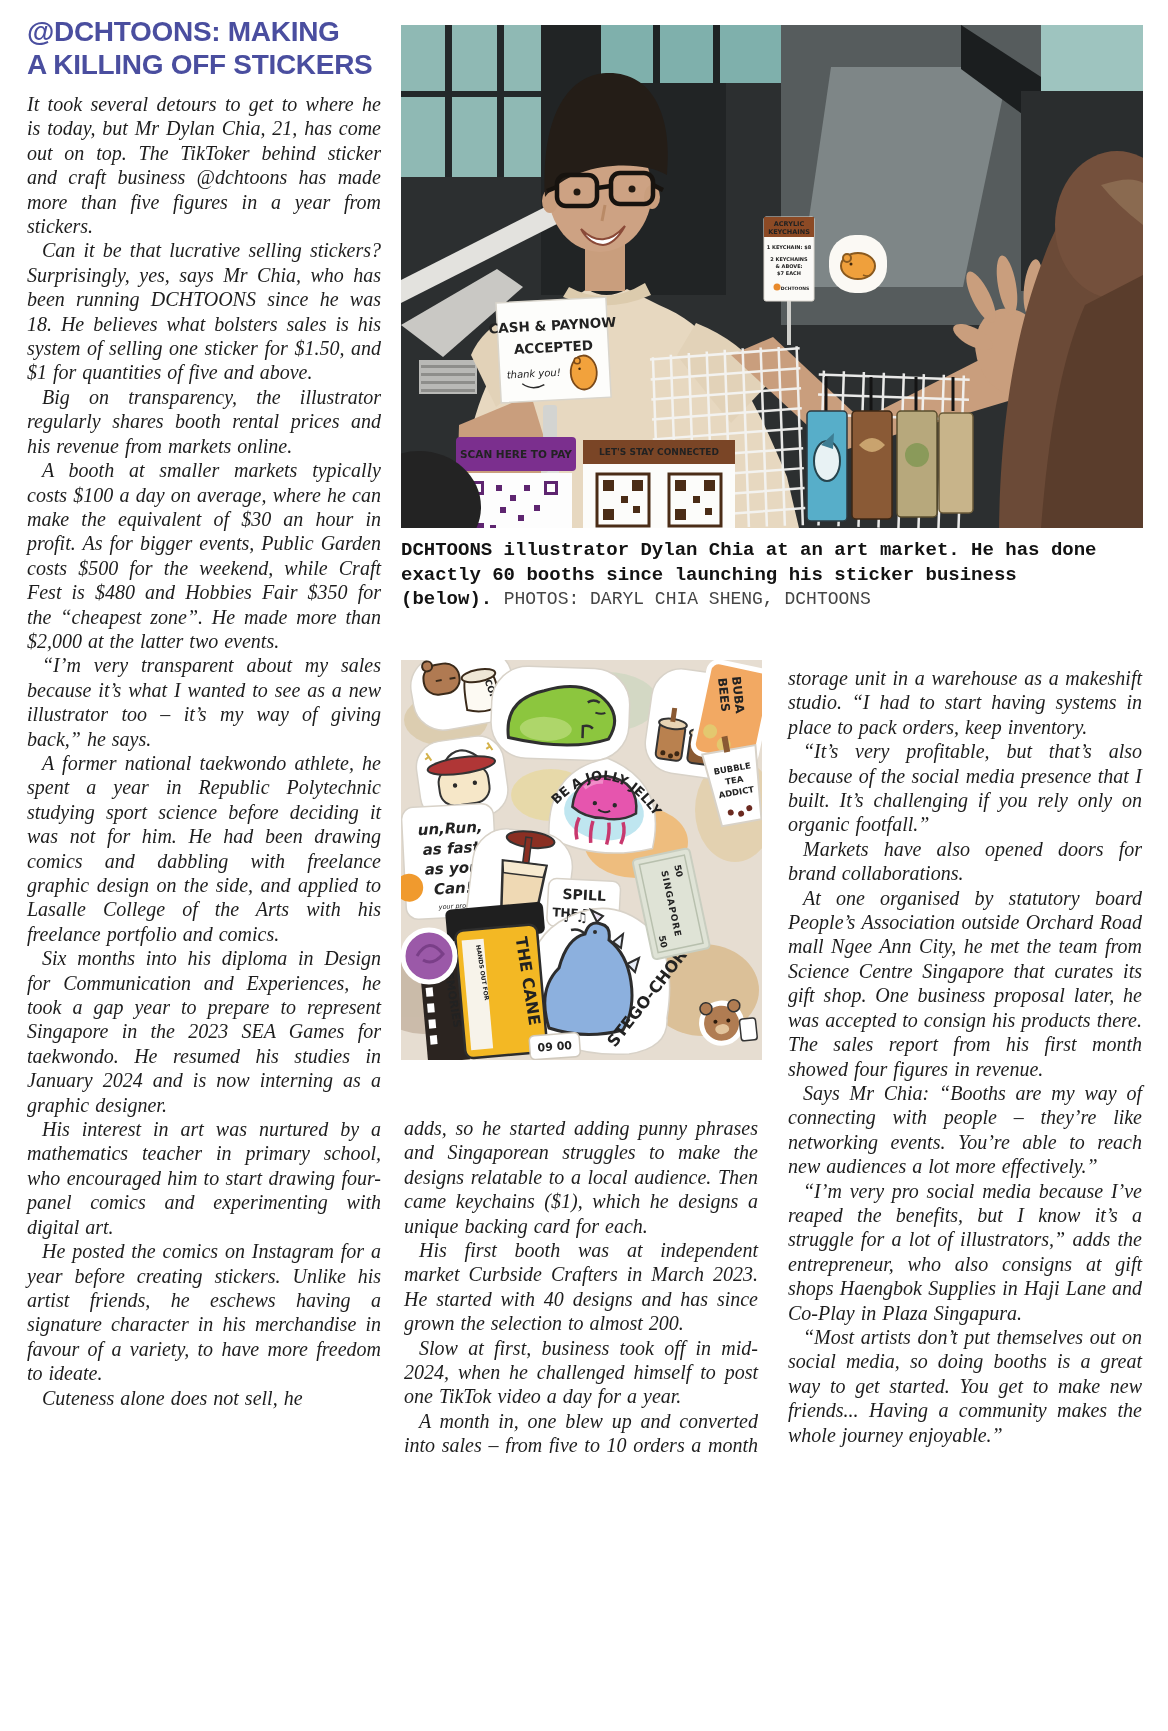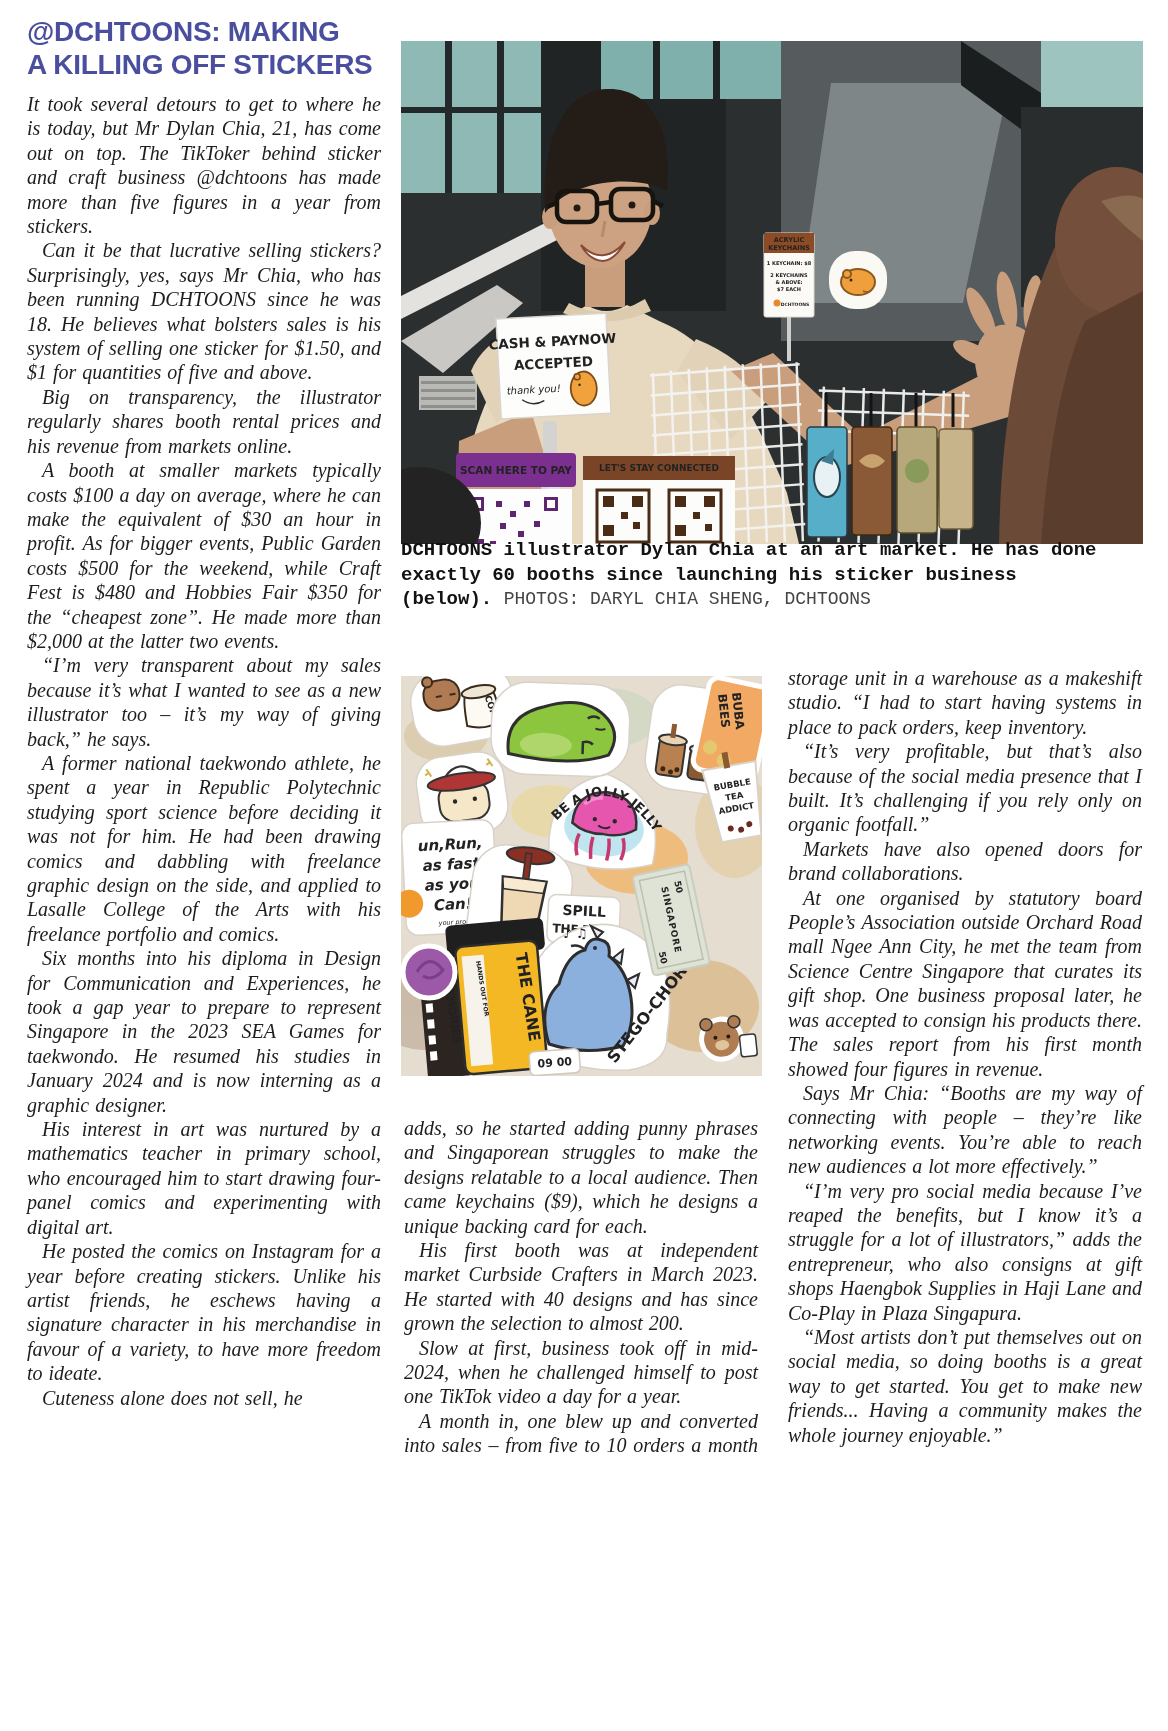"ACRYLIC" .photo { margin-top: 16px -> none }
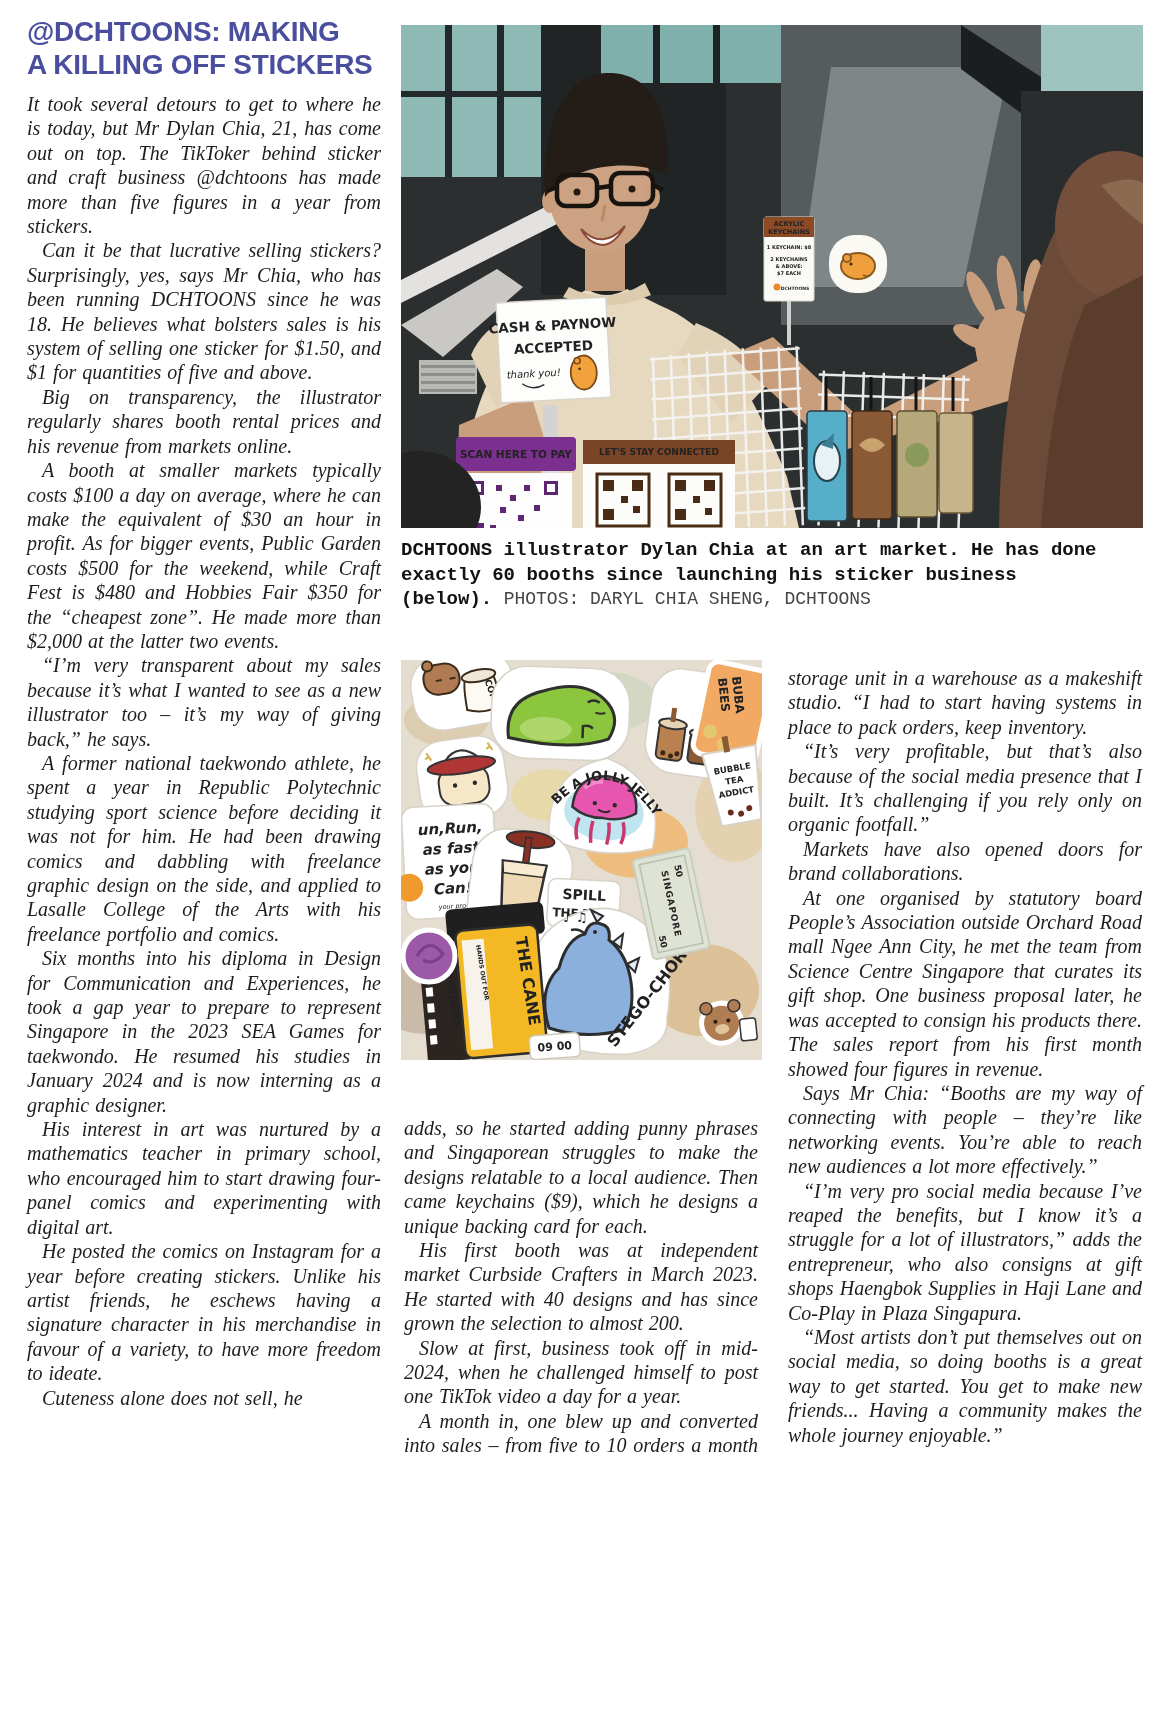"adds, so he started adding" p { text: $9 -> $1 }
